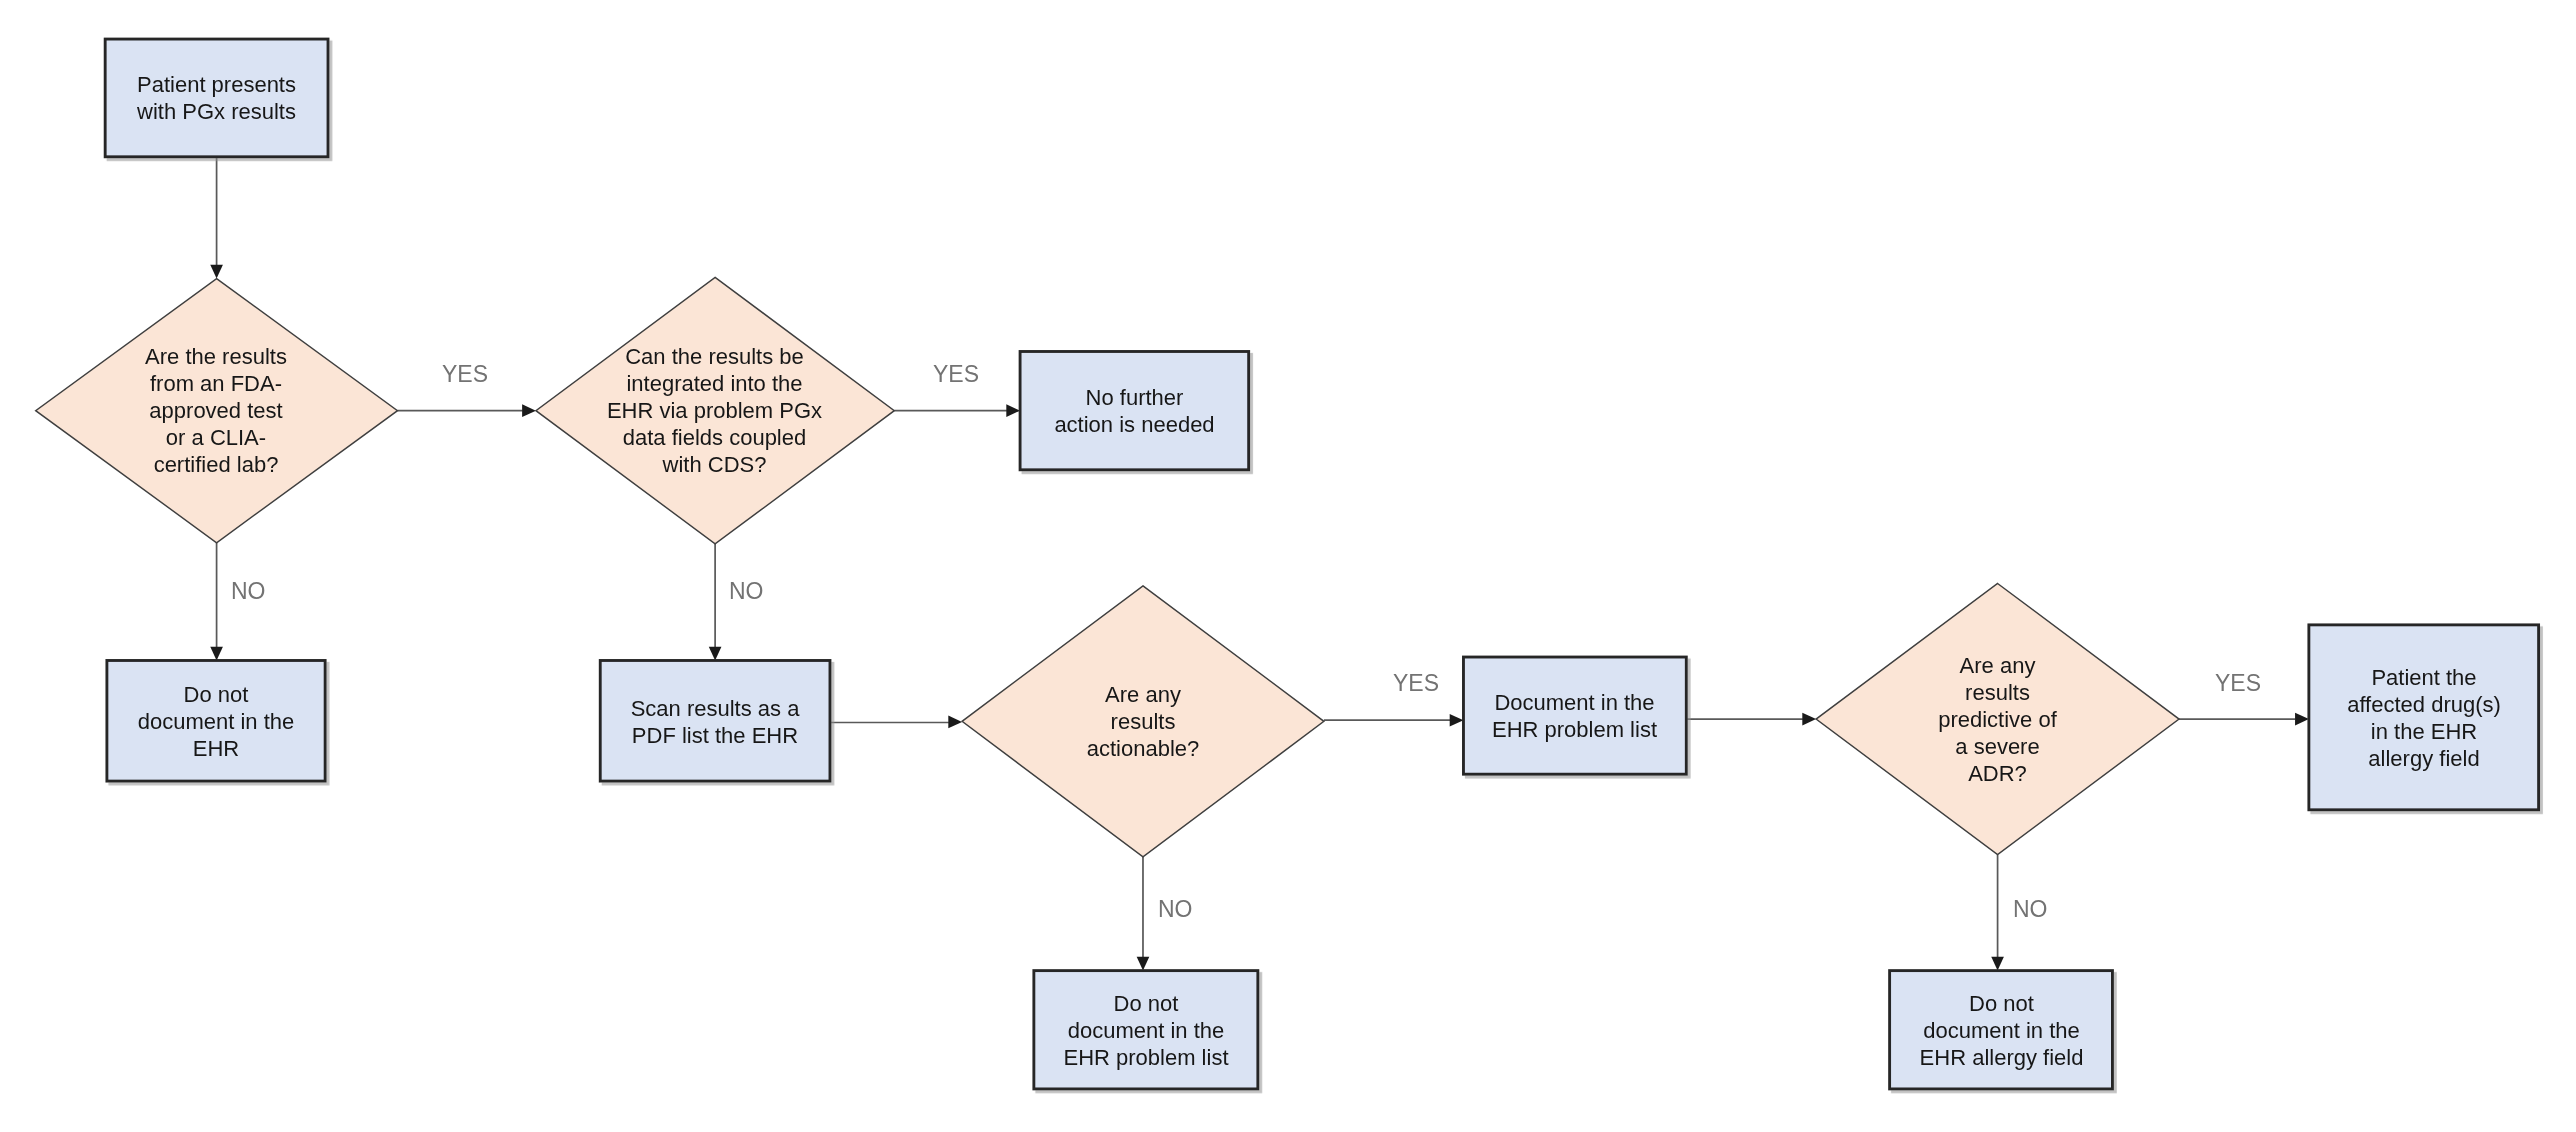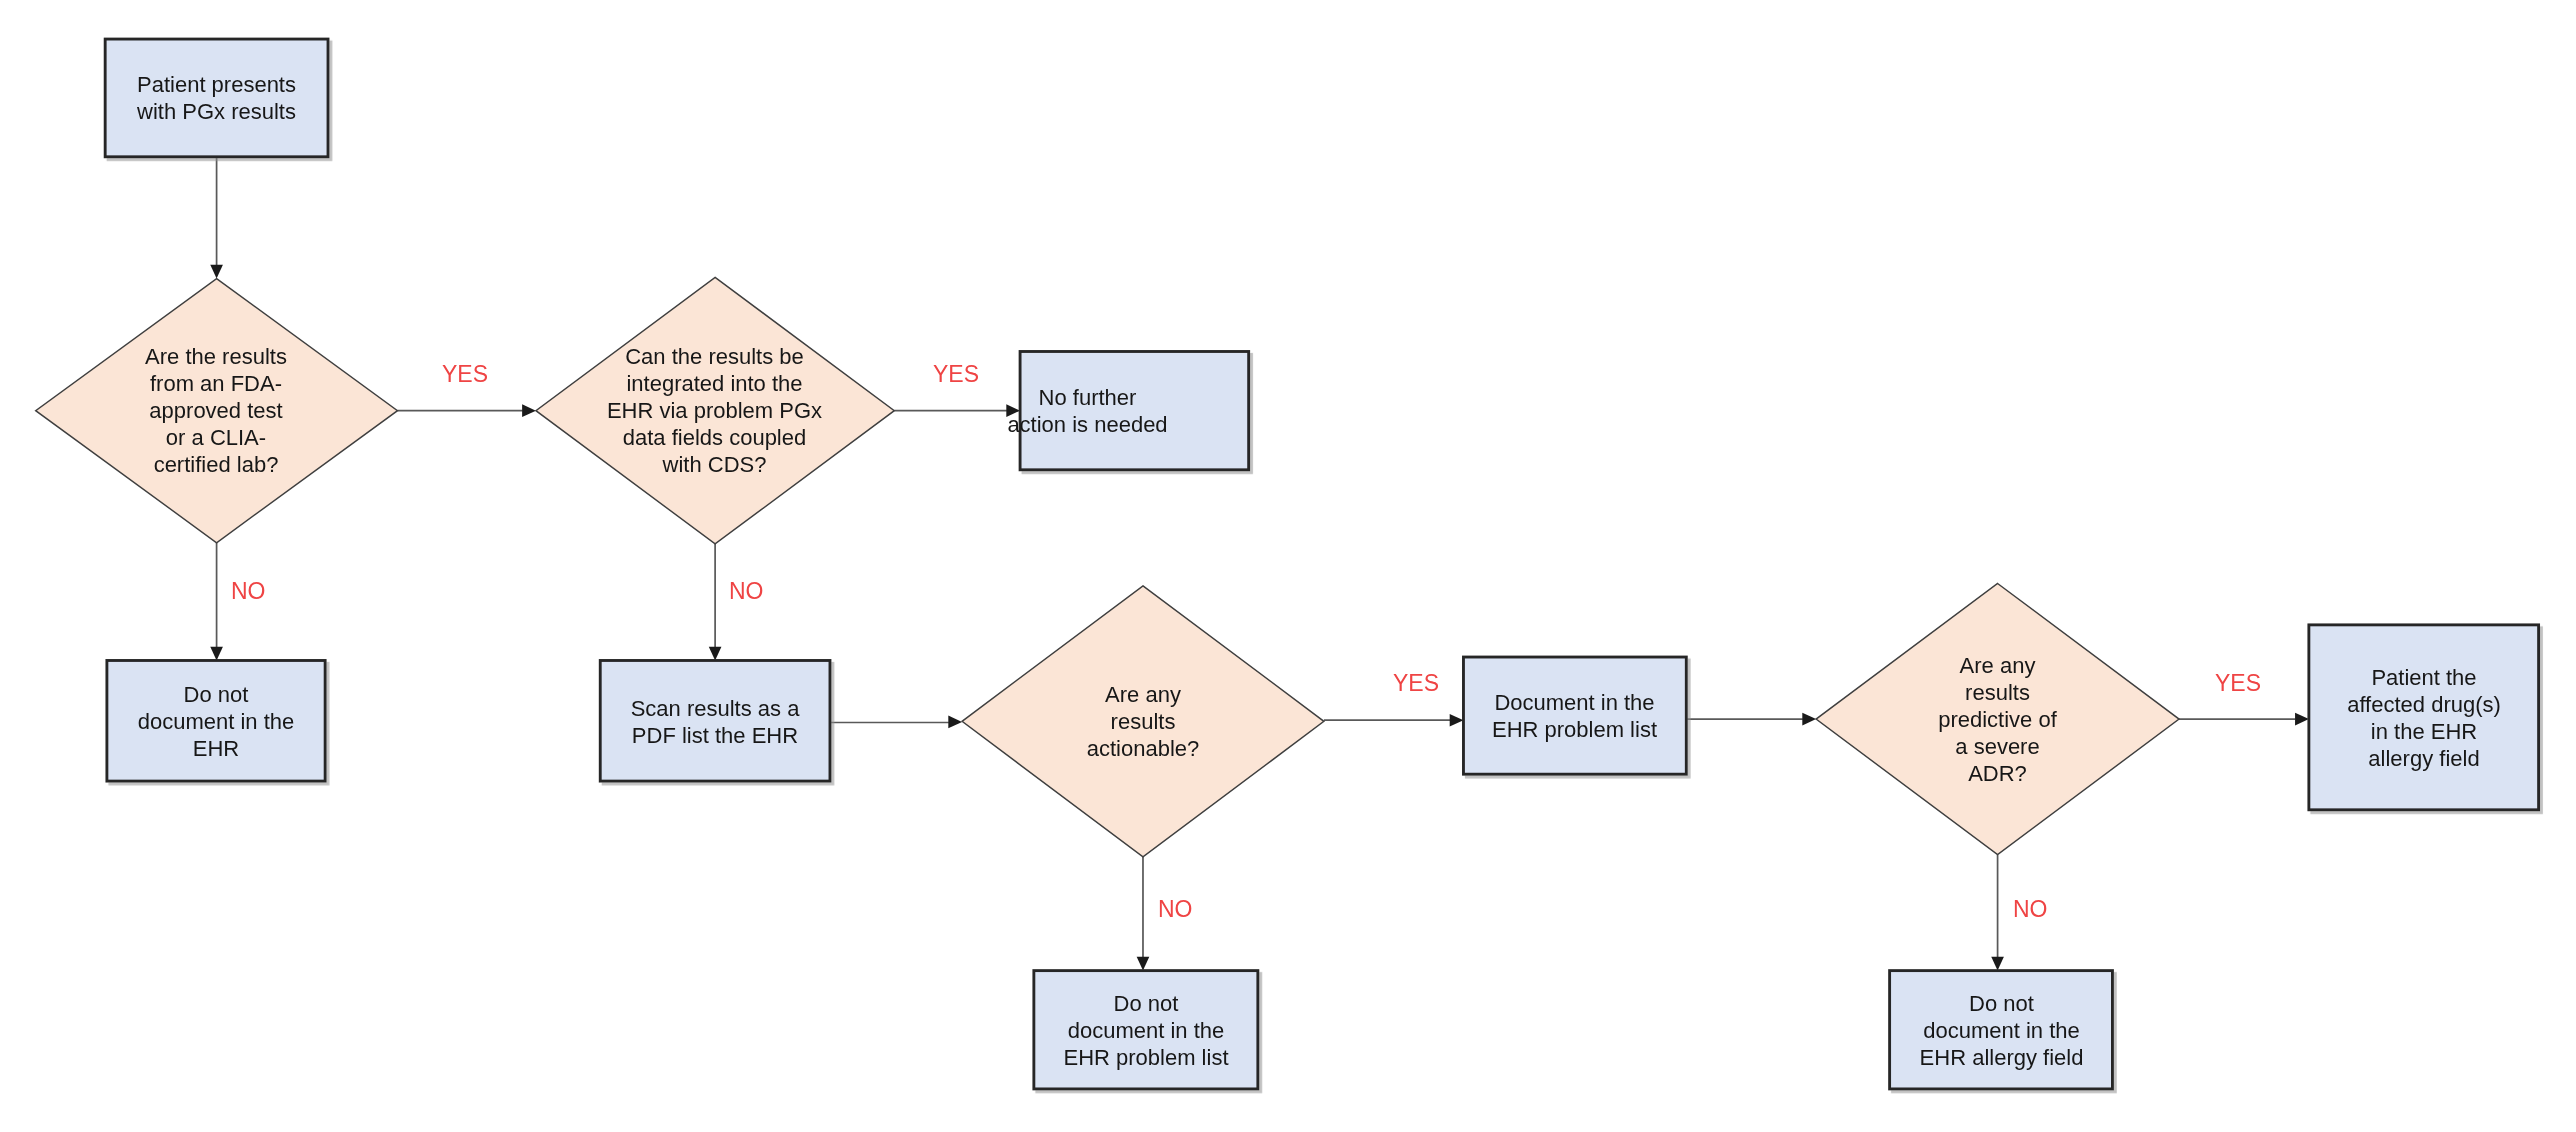"YES" .edge-label { color: #ef4444 -> #737373 }
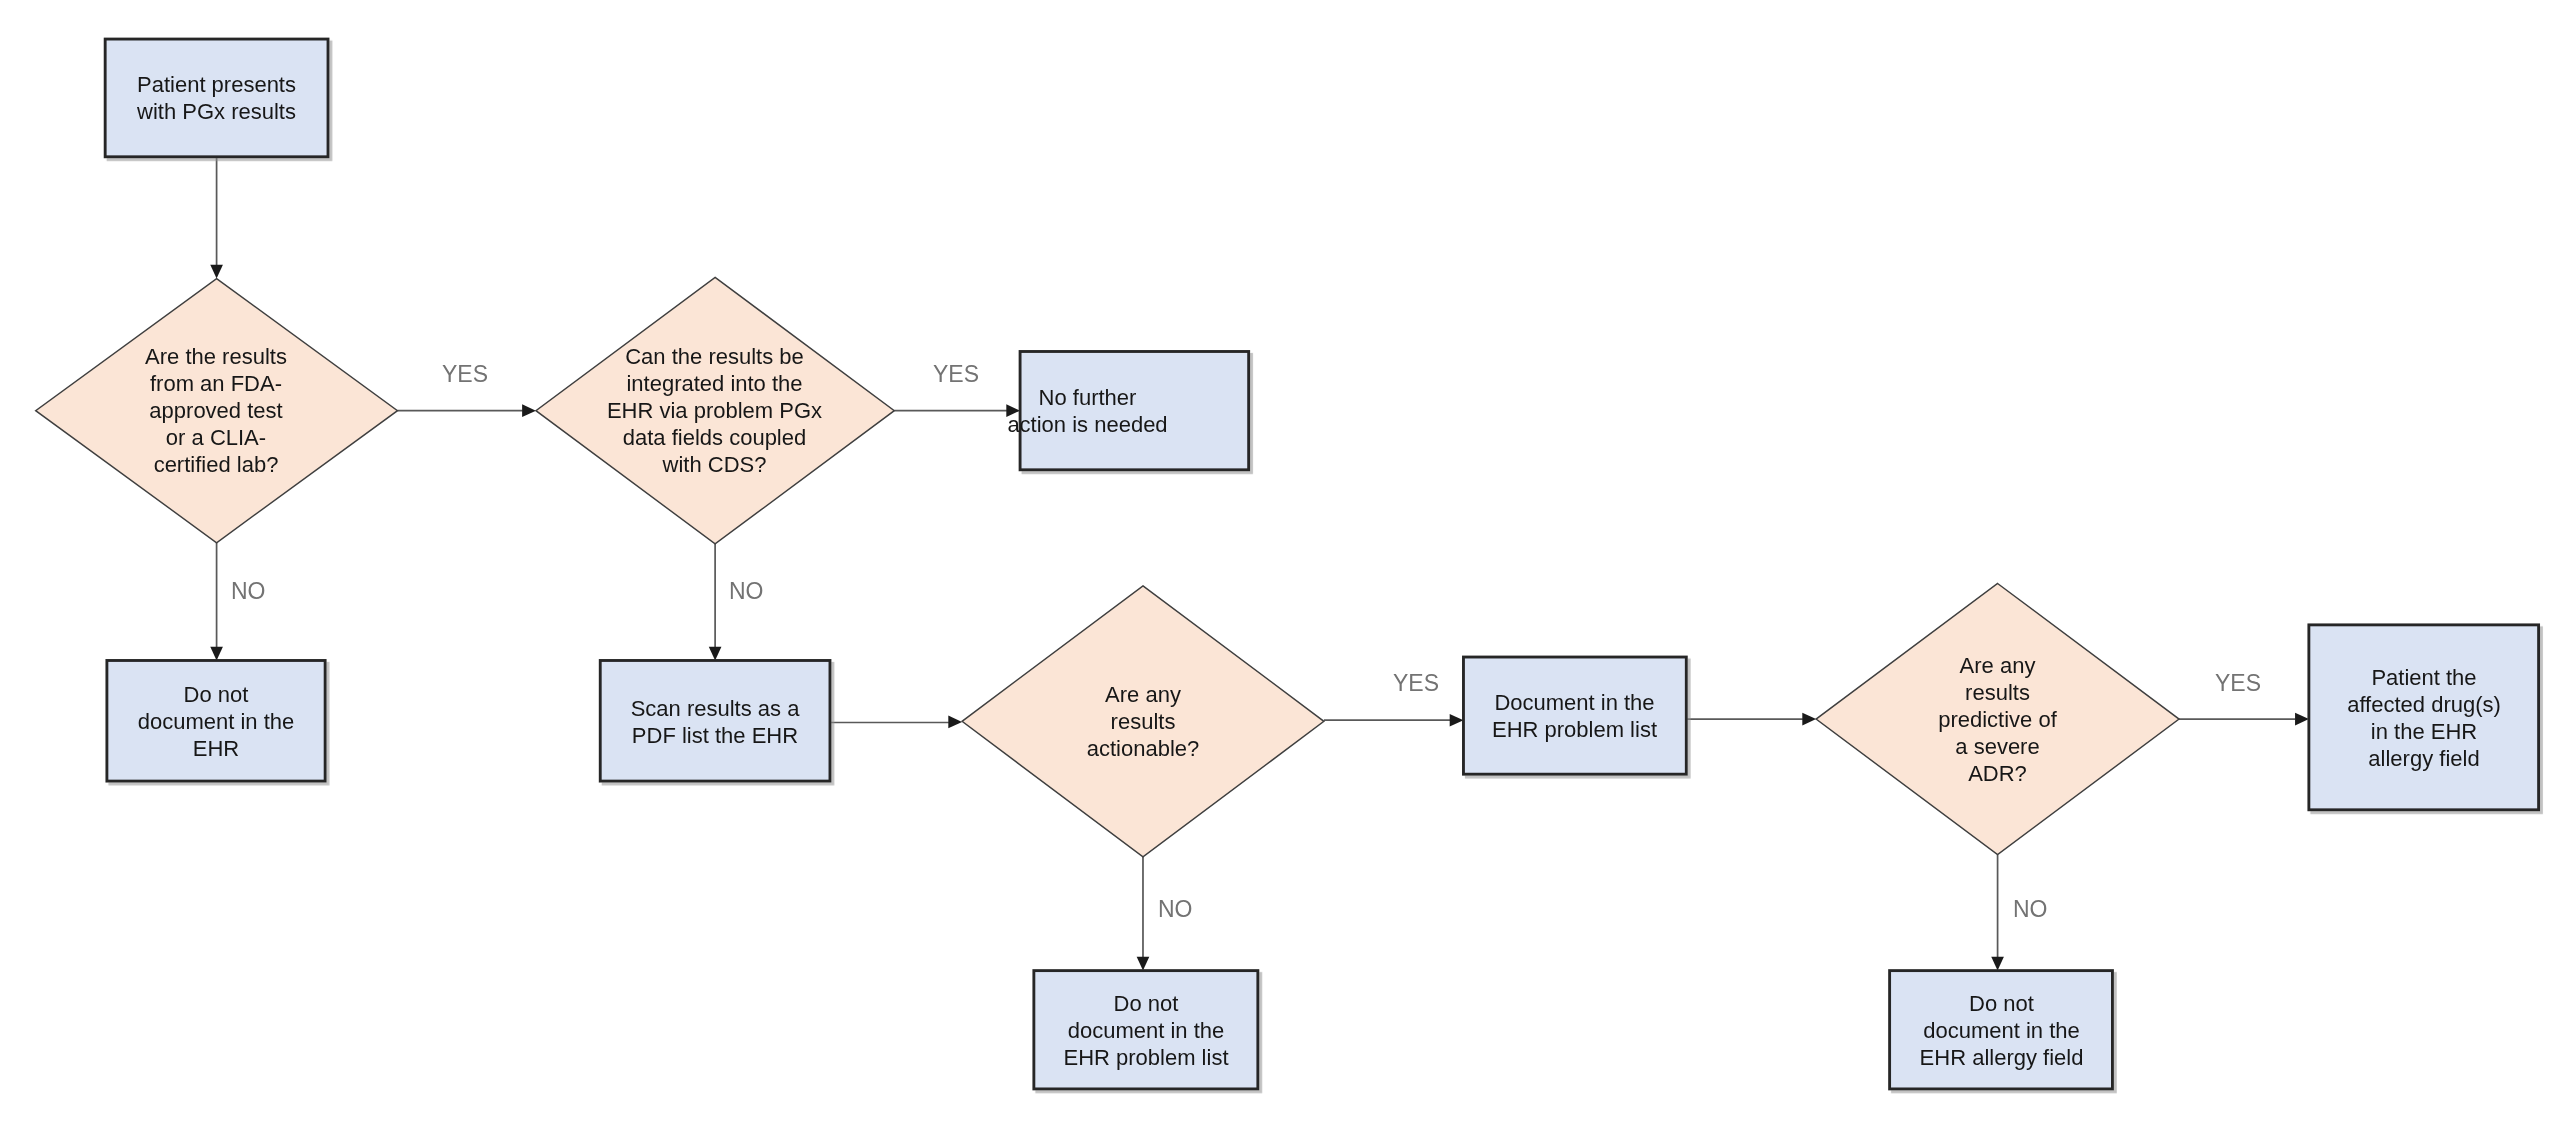"No further" div.node-label { left: 973px -> 1020px }
